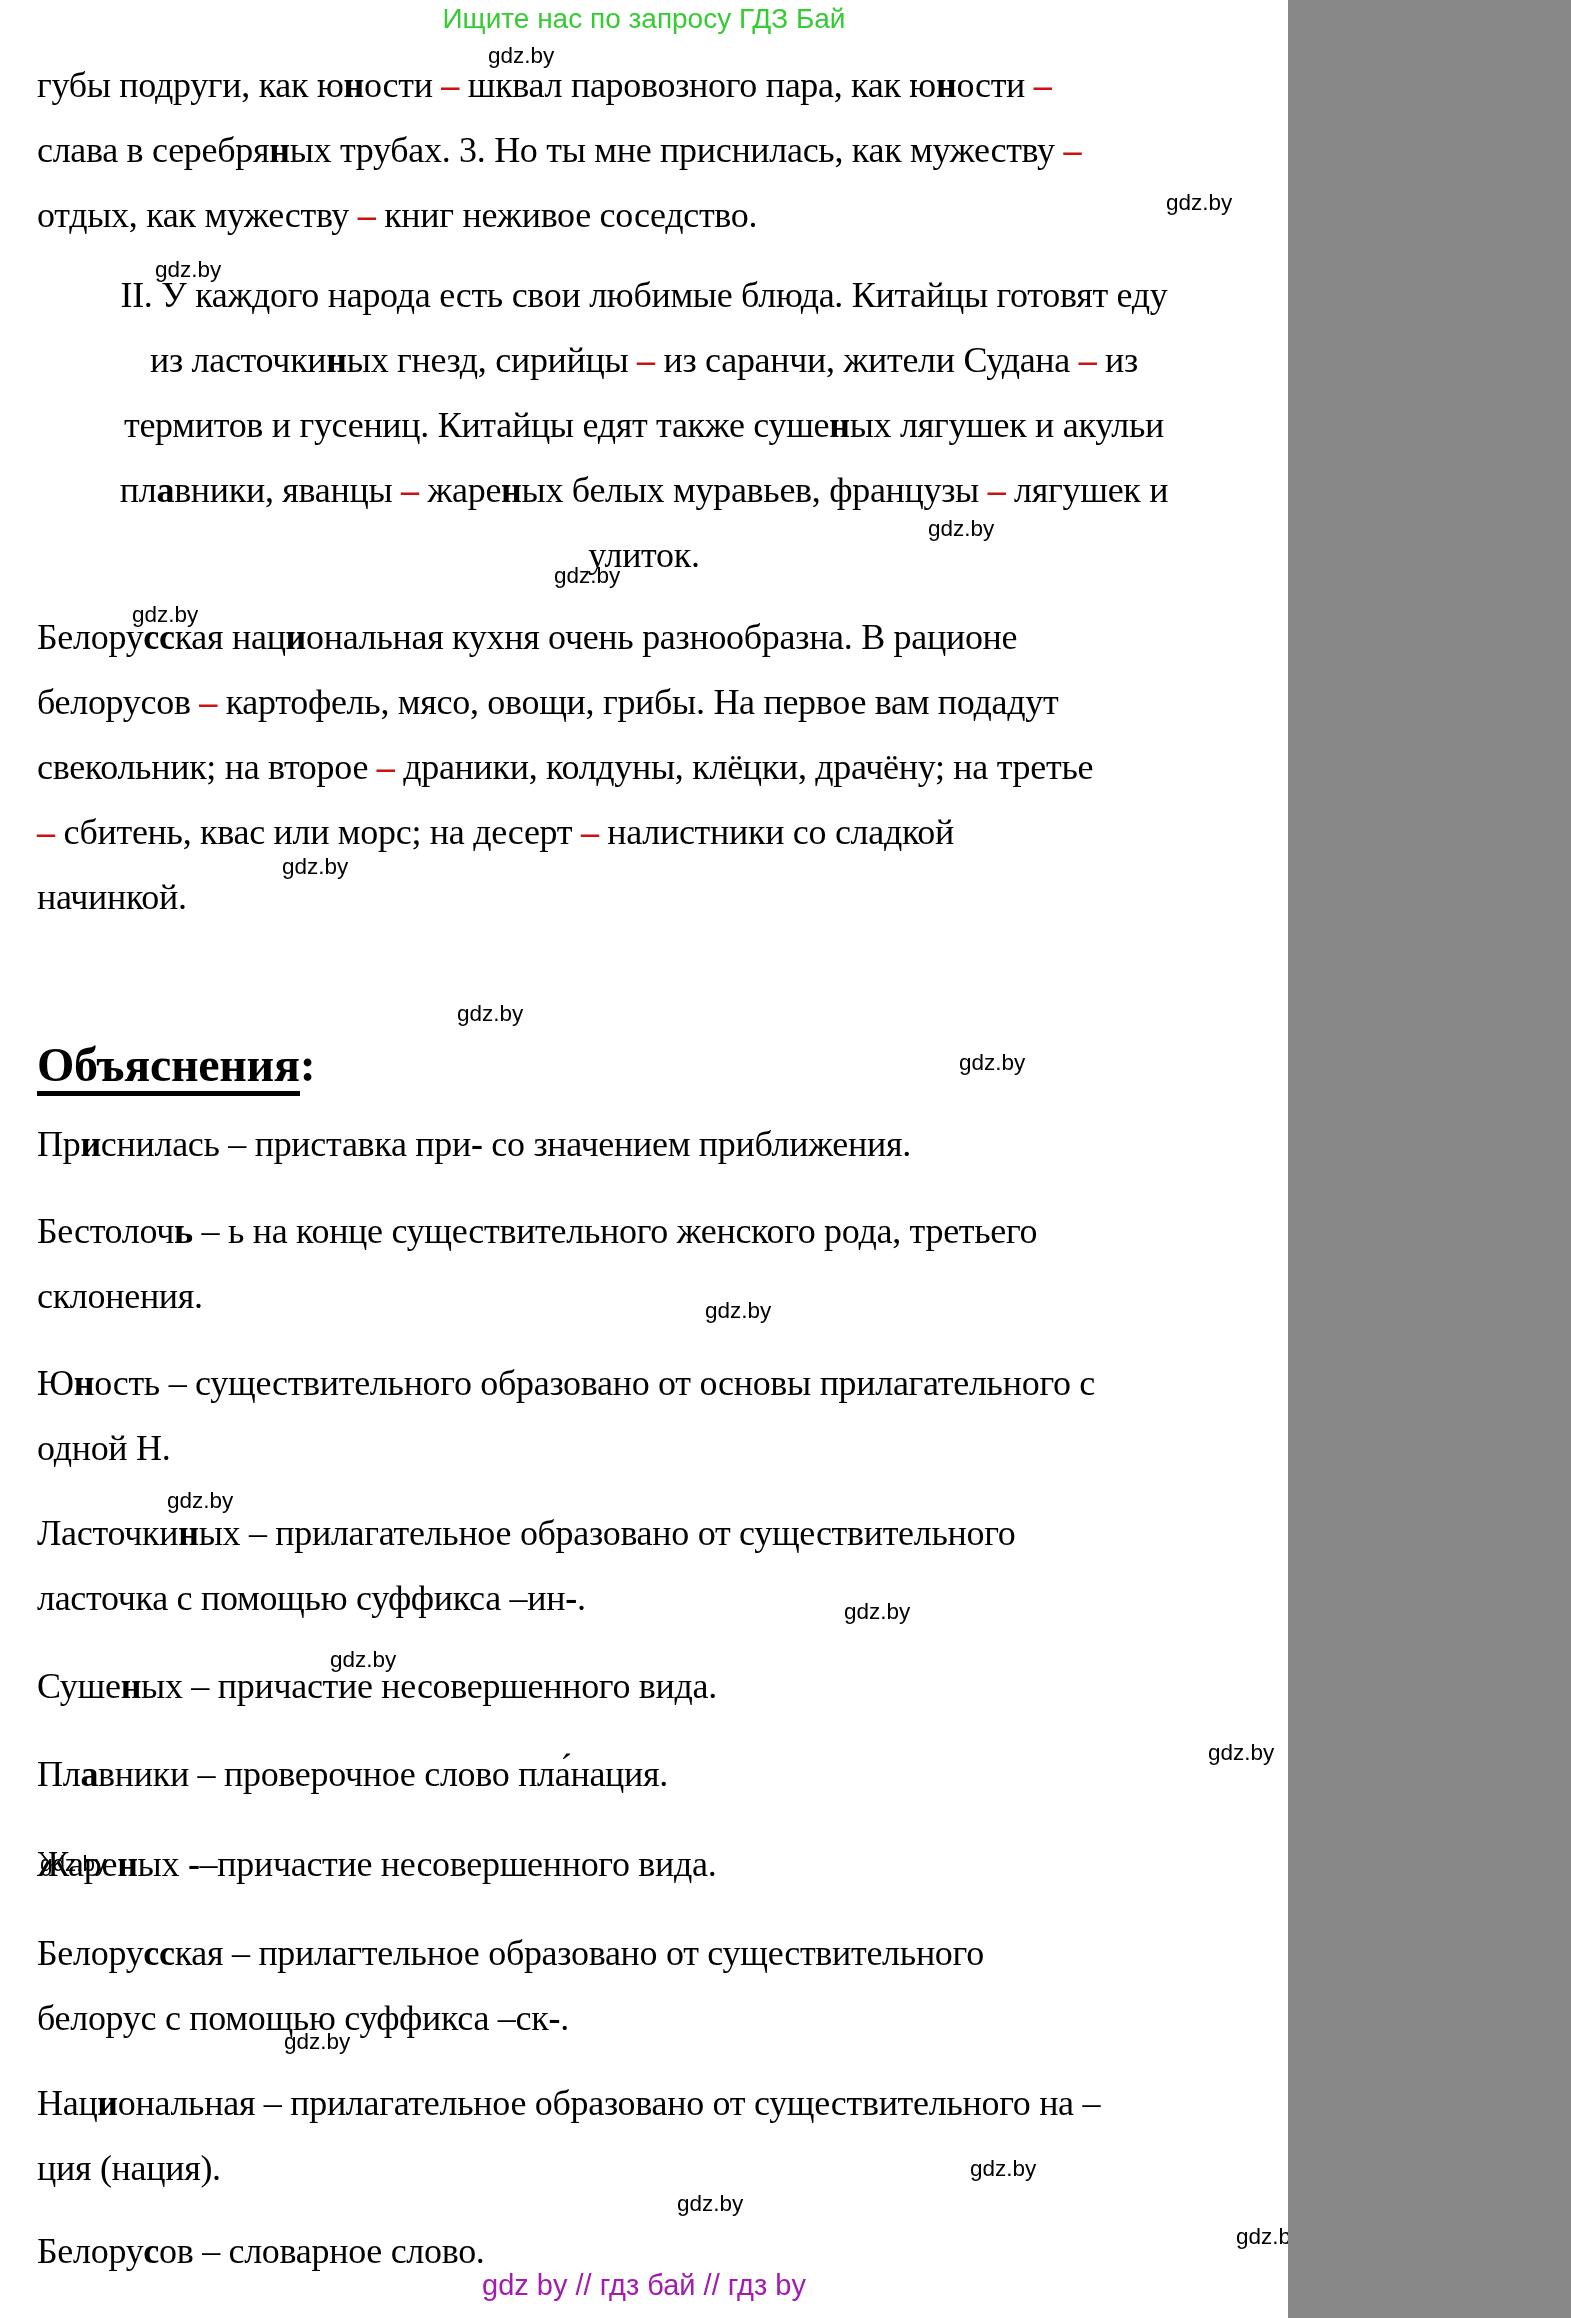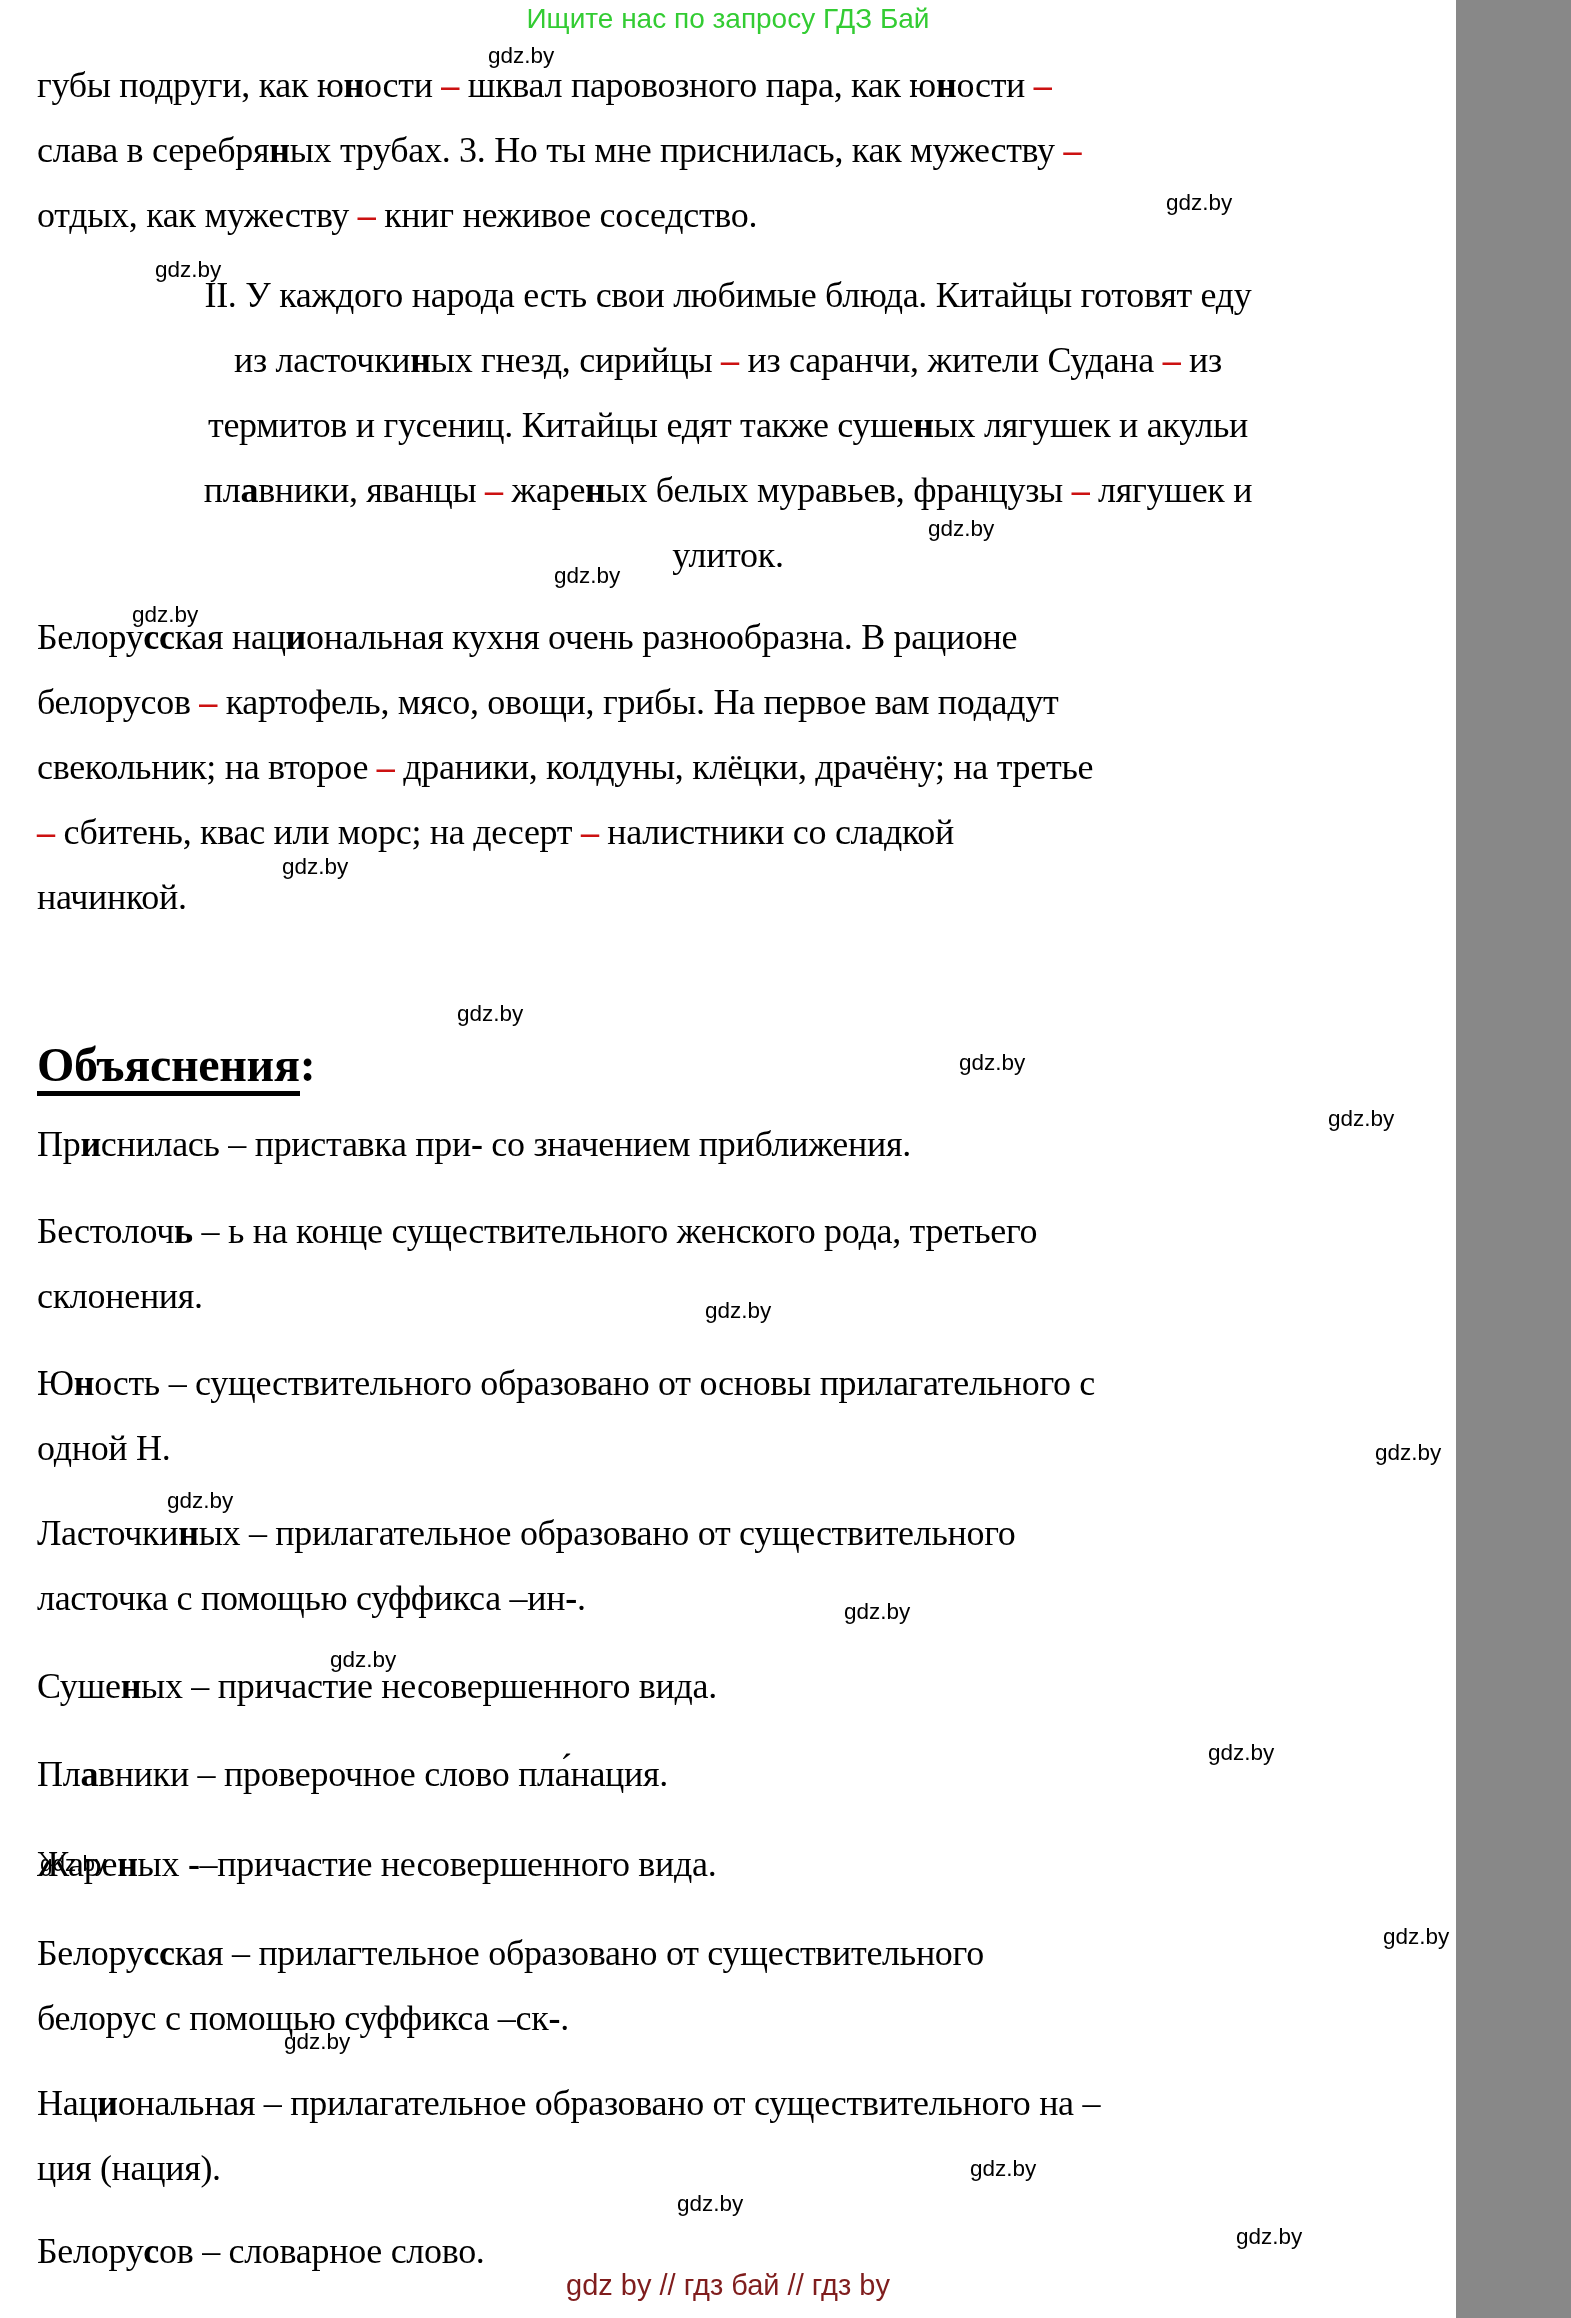"Ищите нас по запросу ГДЗ" .page { width: 1456px -> 1288px }
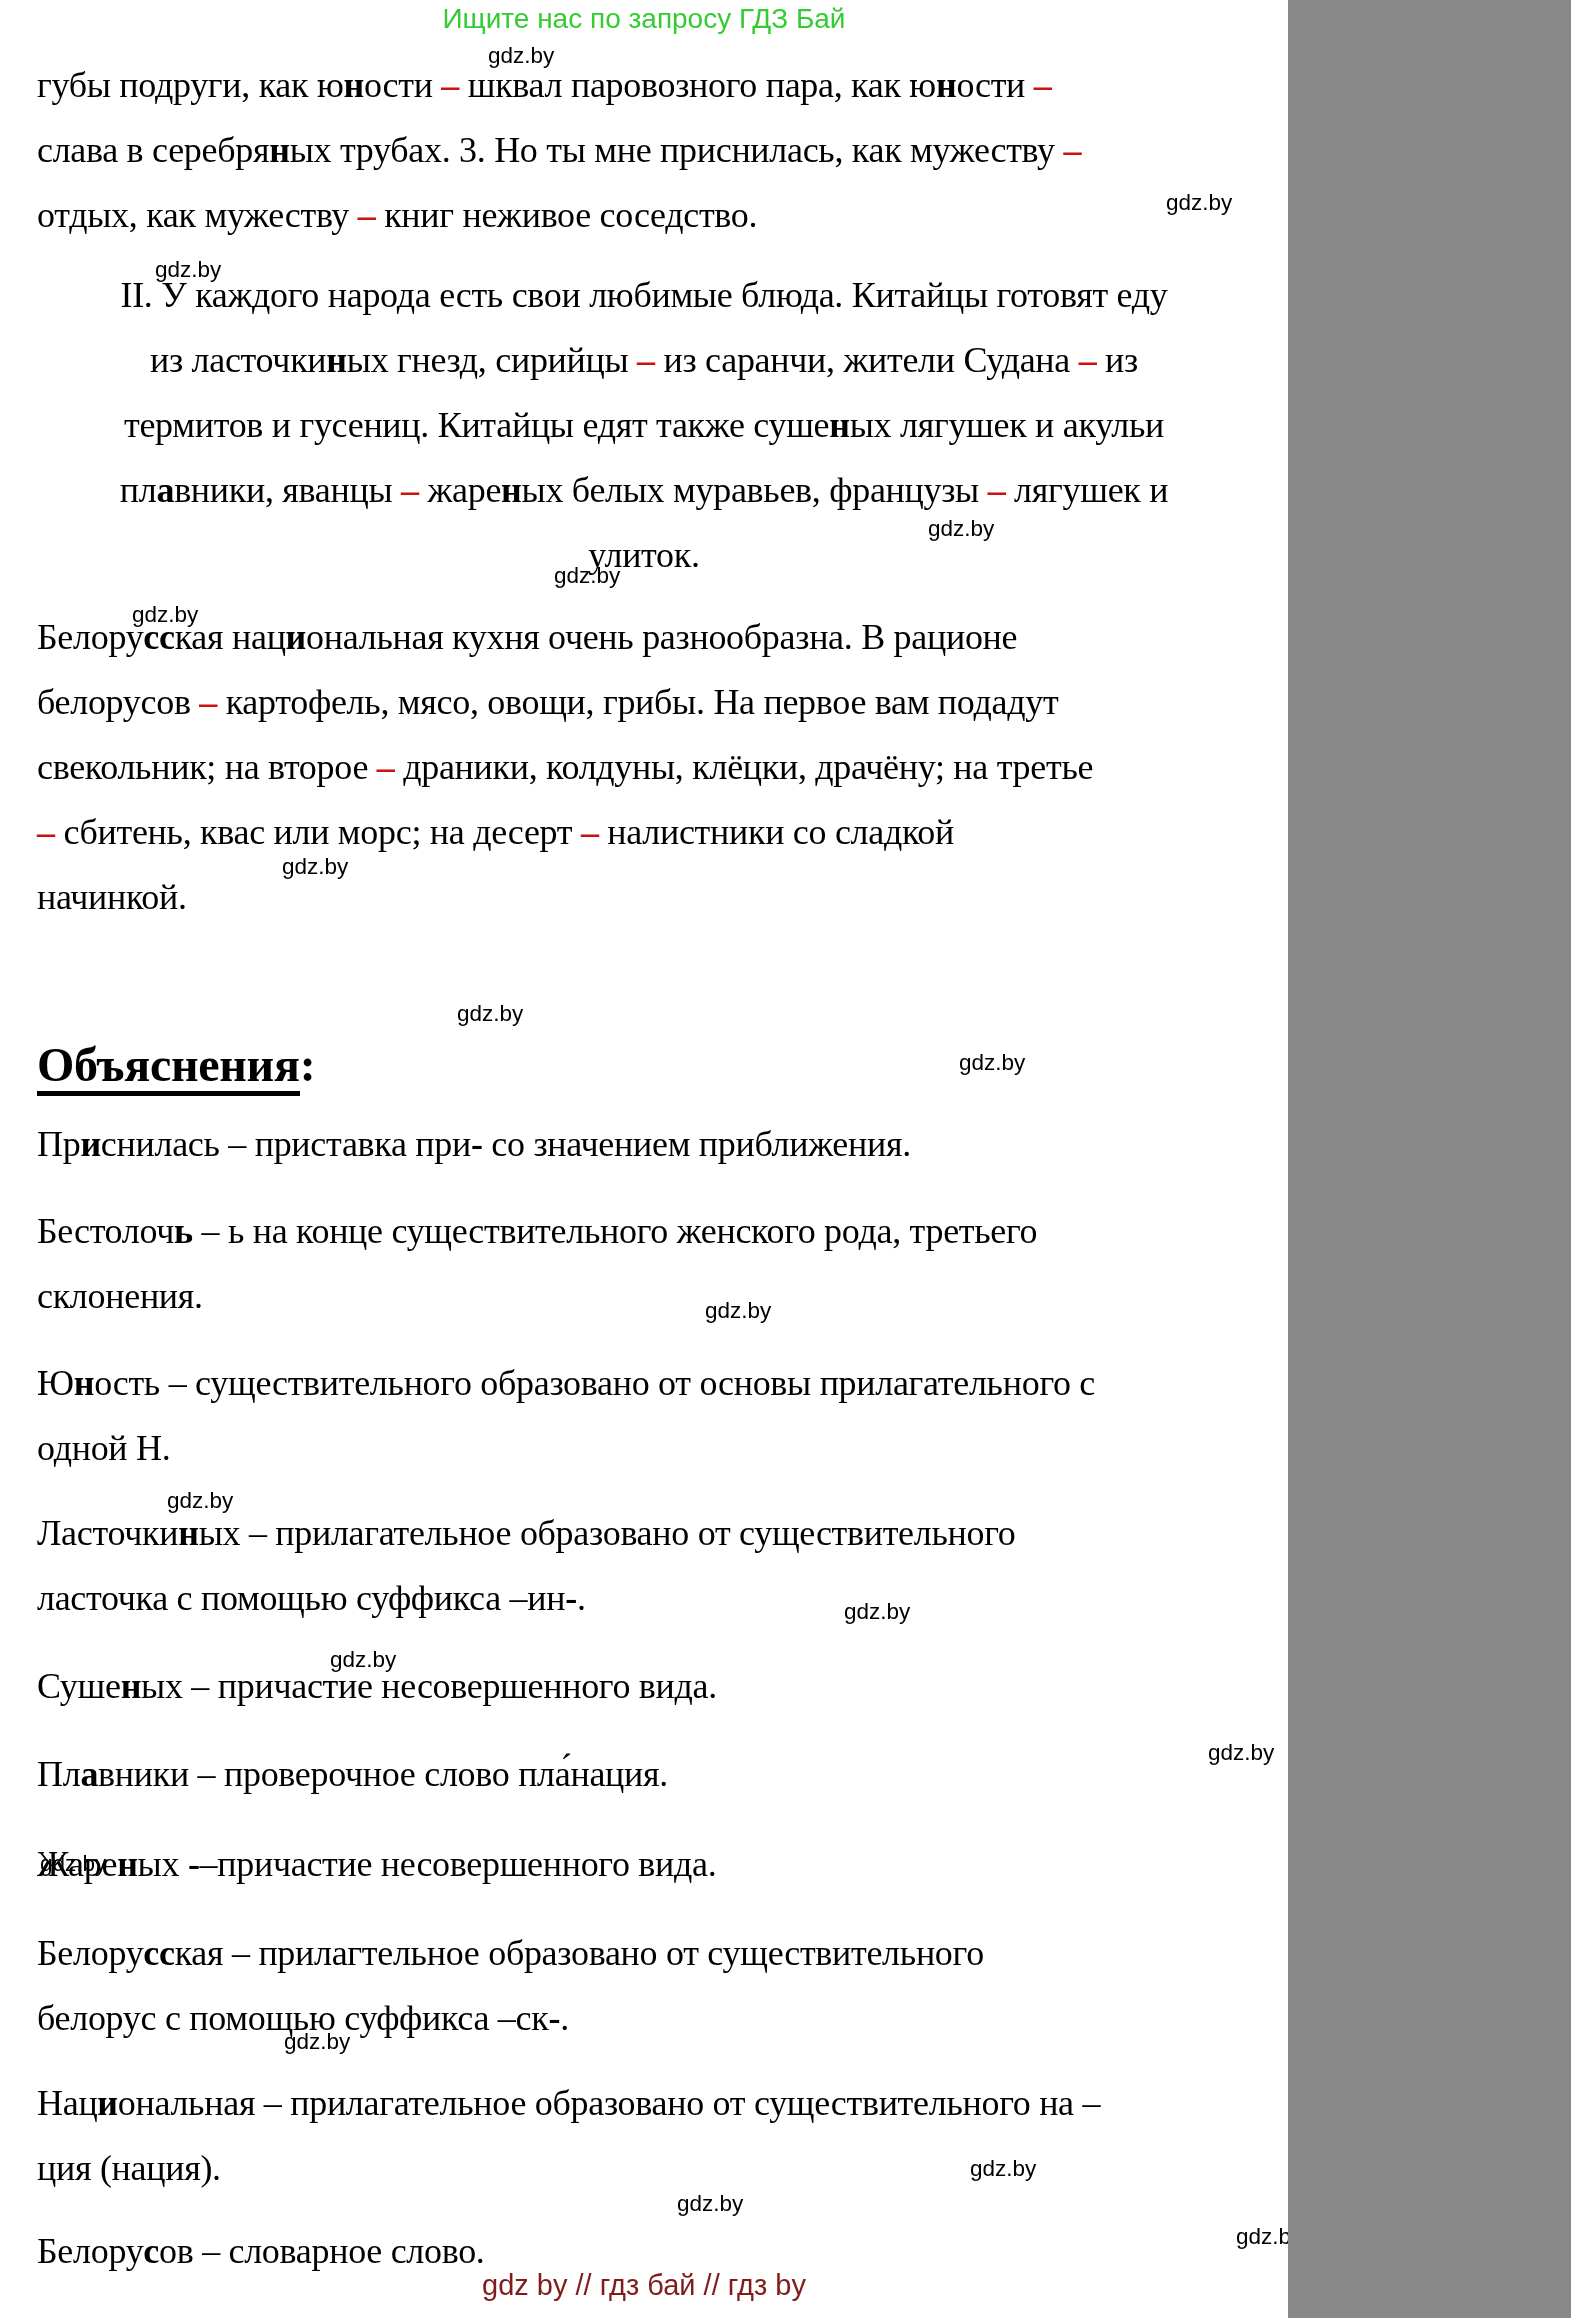"gdz by // гдз бай" .footer { color: #7f1d1d -> #a21caf }
